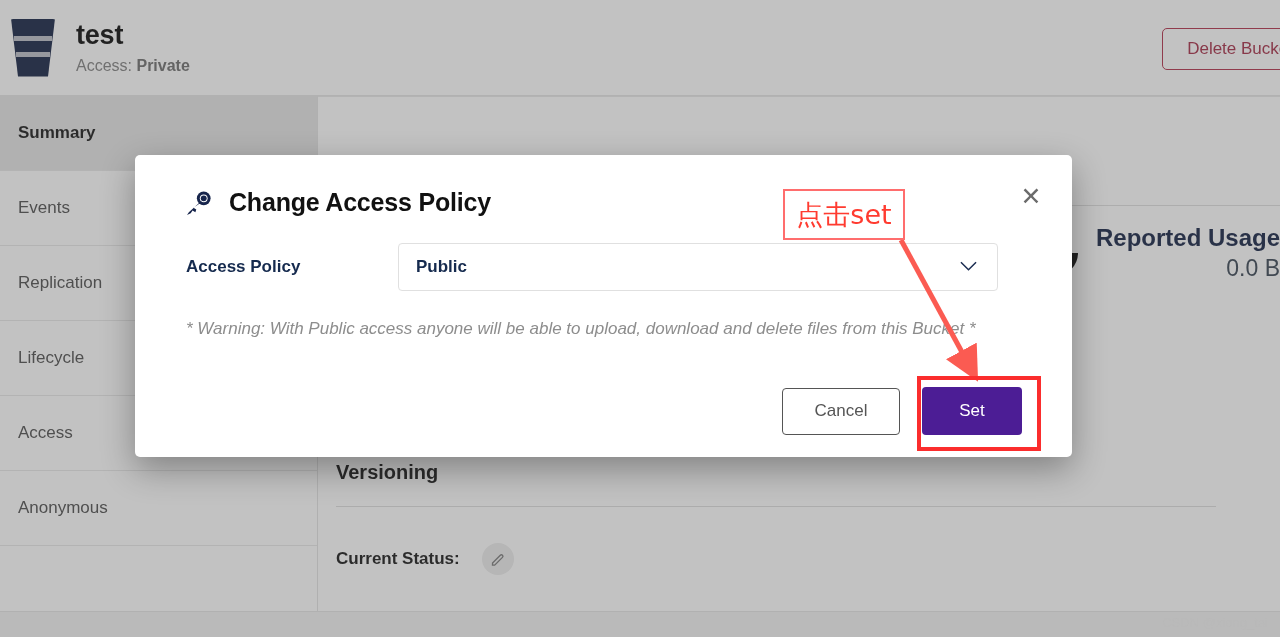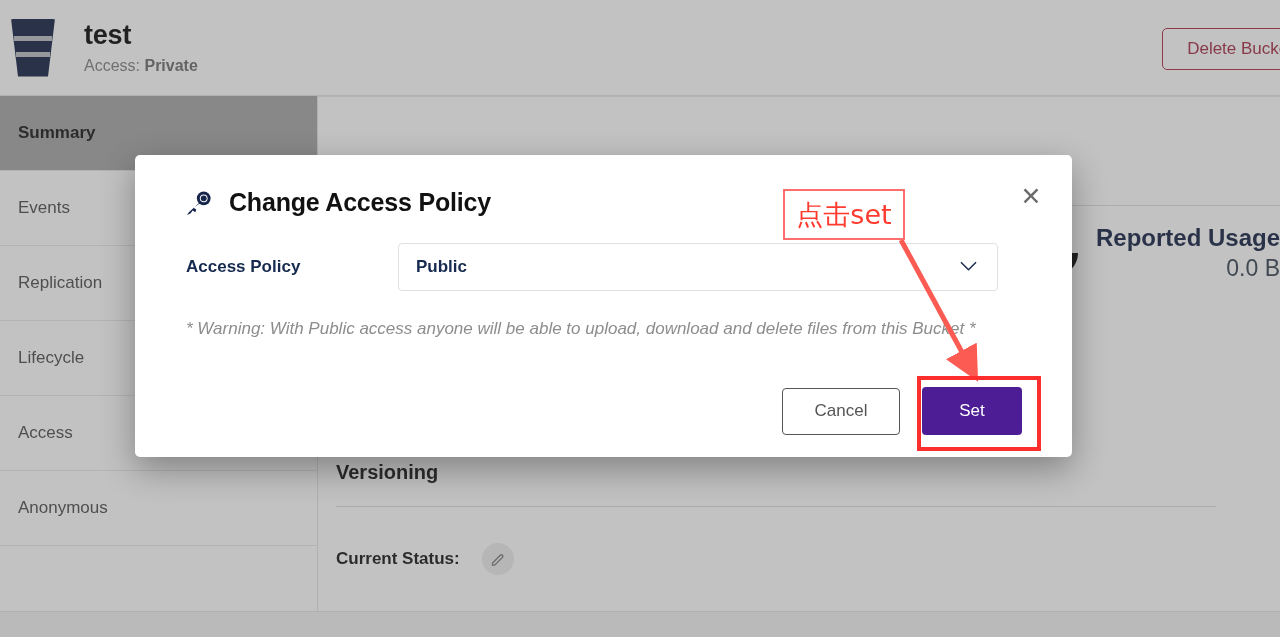"test" .topbar { gap: 8px -> none }
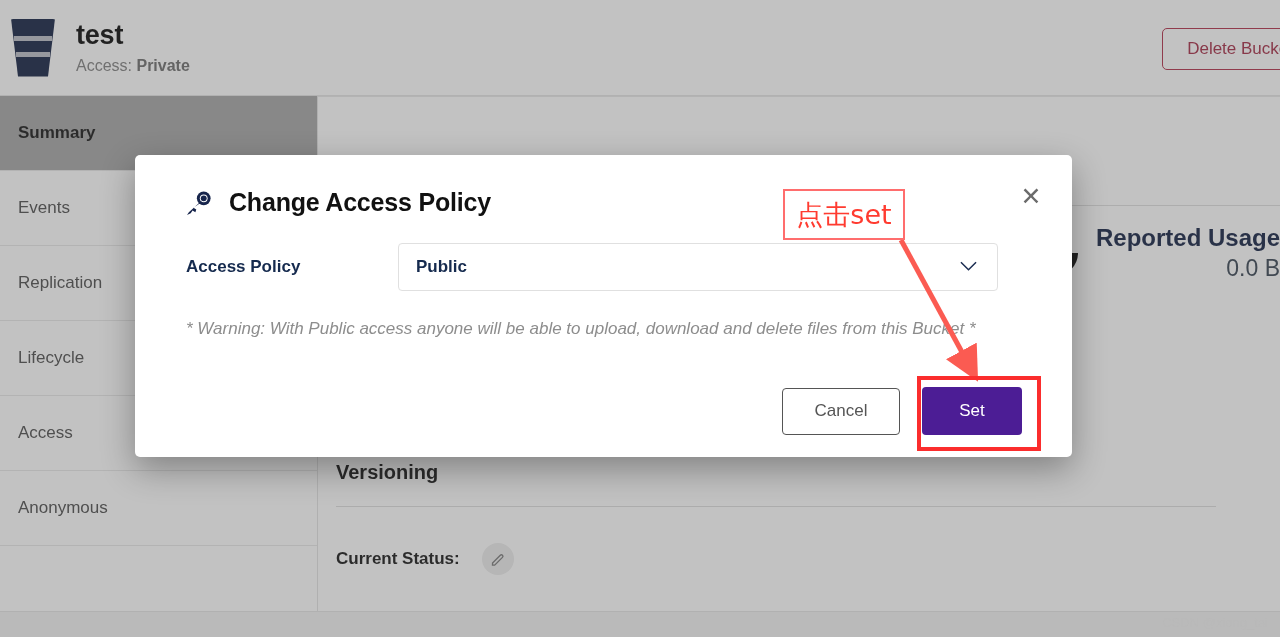"Summary" .rail-item.active { background: #a3a3a3 -> #e5e5e5 }
